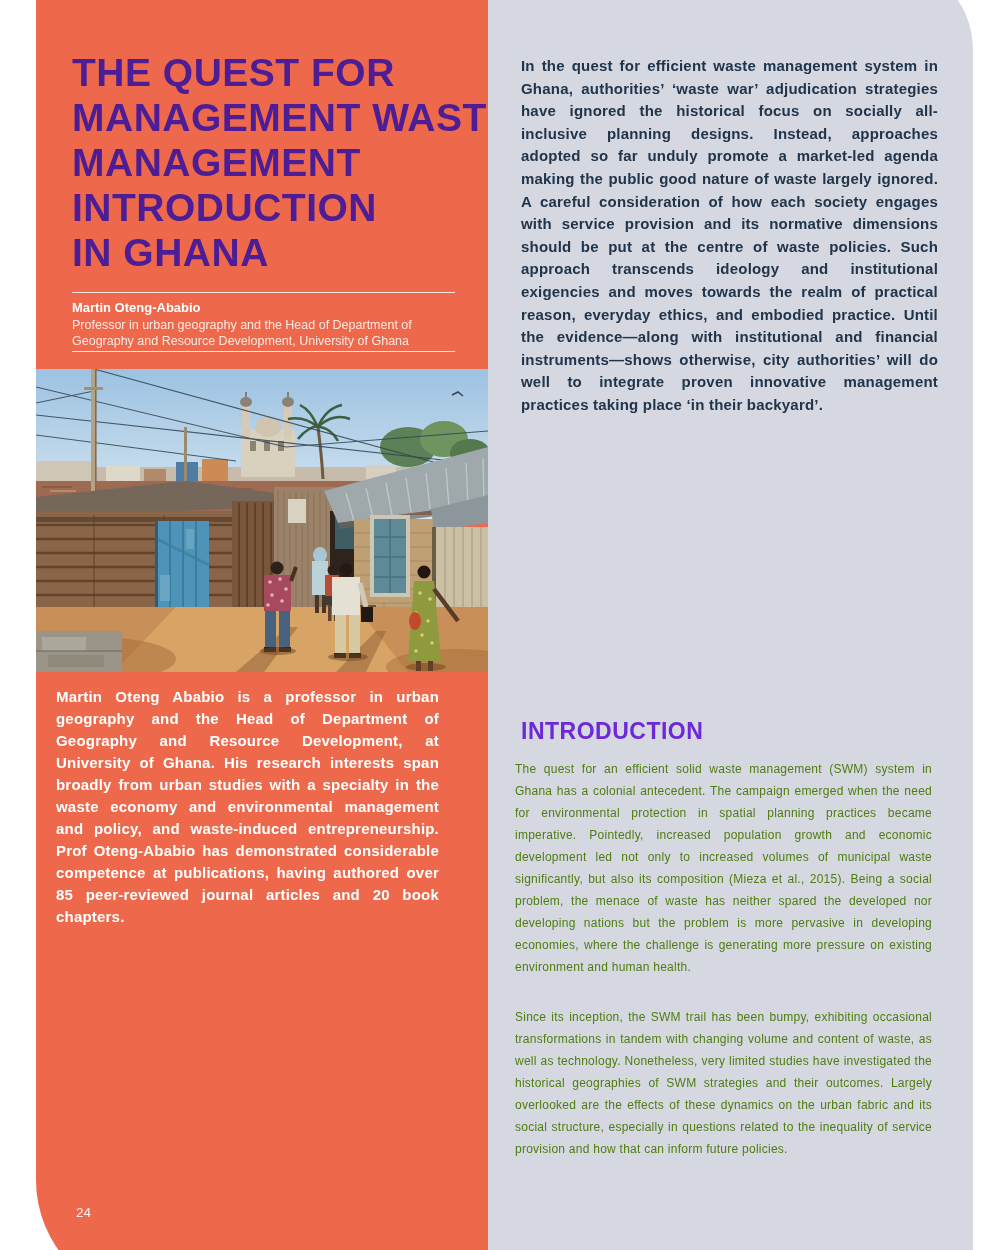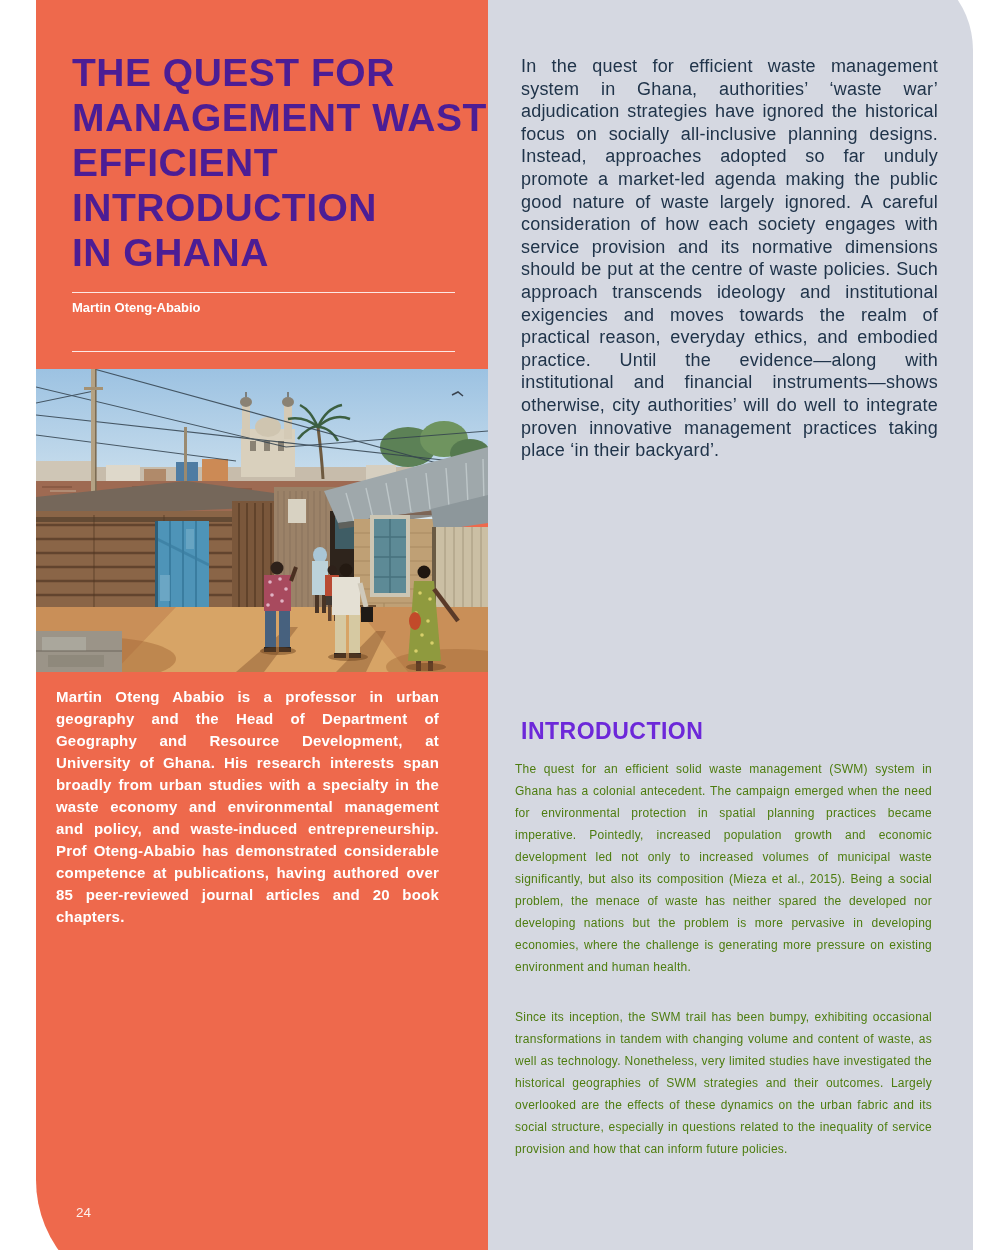"In the quest for efficient" .lead { font-size: 18px -> 15px; font-weight: normal -> bold }
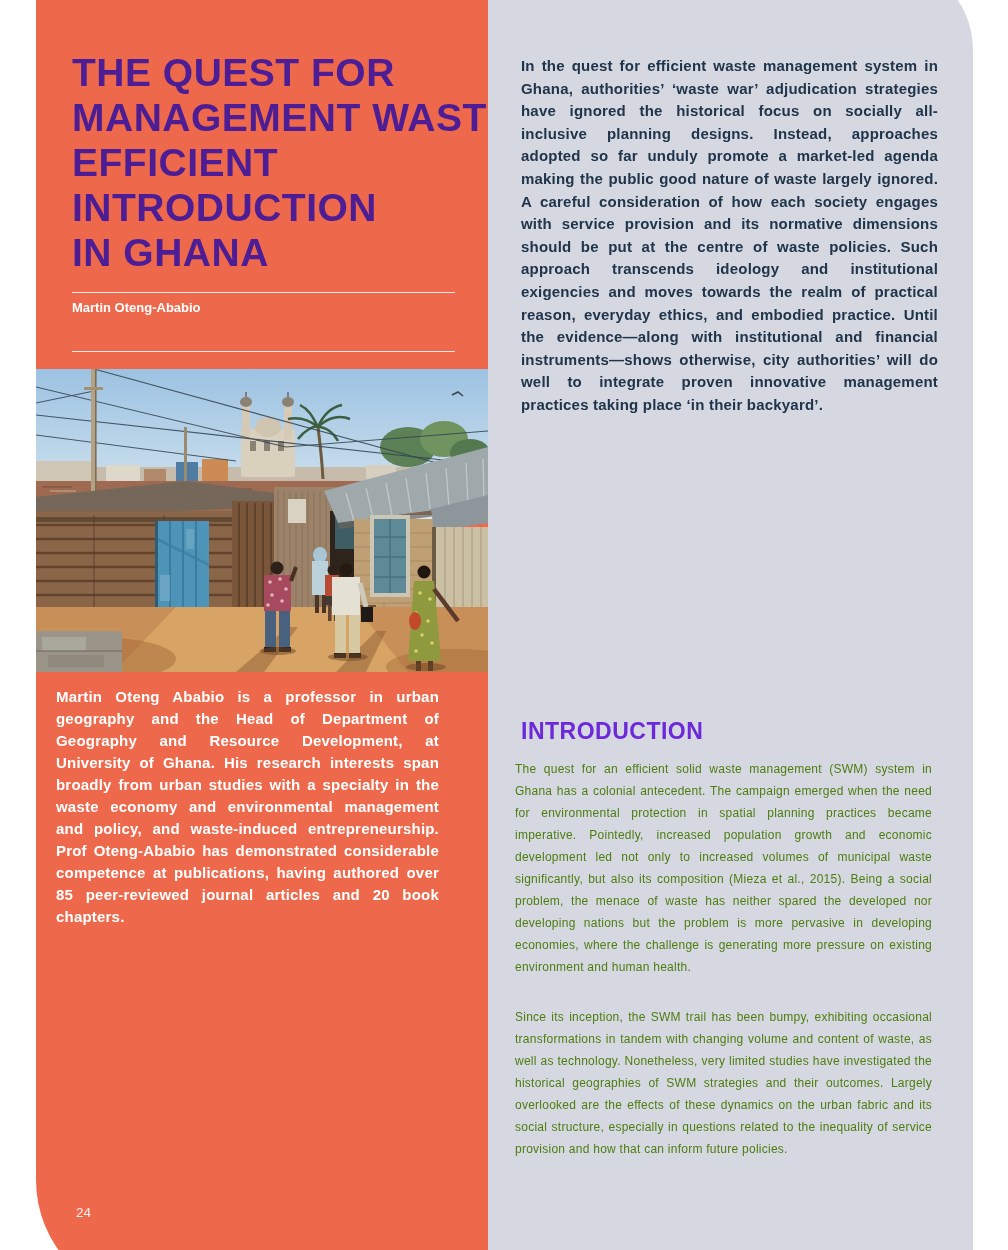"EFFICIENT" div { text: EFFICIENT -> MANAGEMENT }
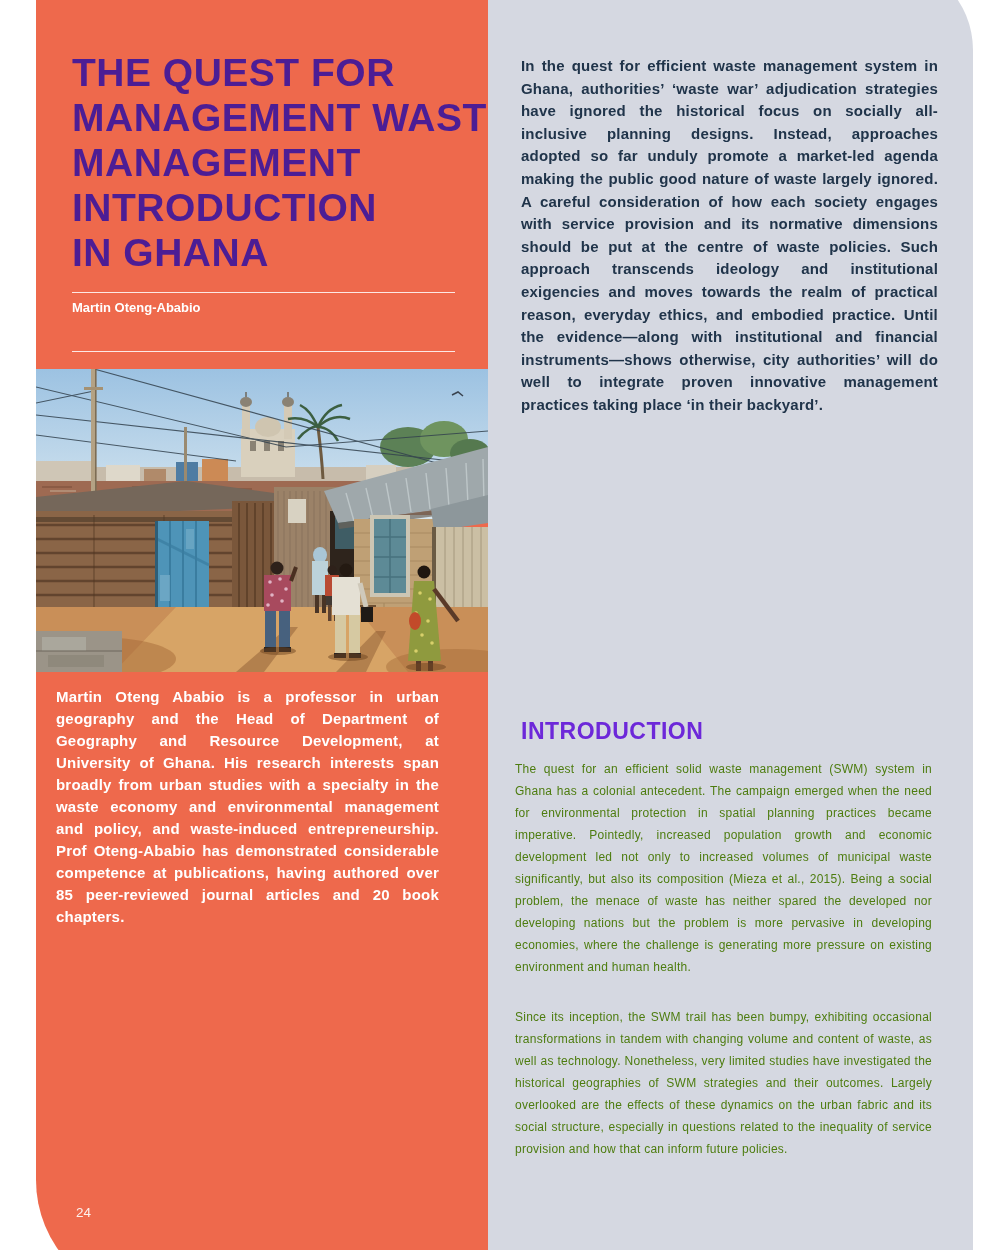"Professor in urban geography and" div.author-role { html: none -> <div>Professor in urban geography and the Head of Department of Geography and Resource Development, University of Ghana</div> }
